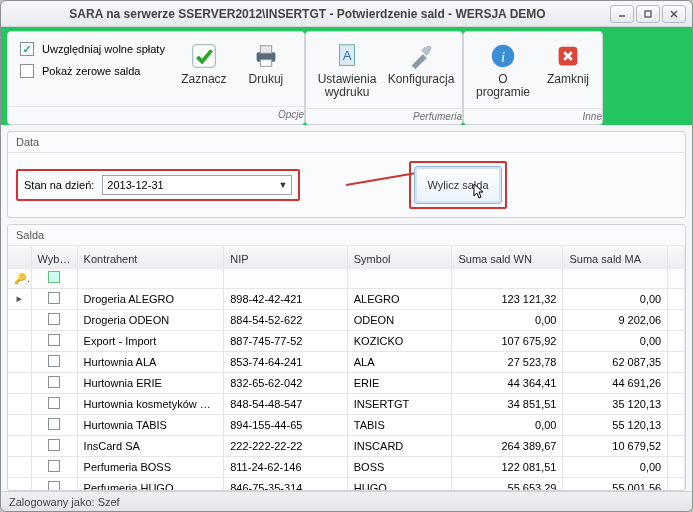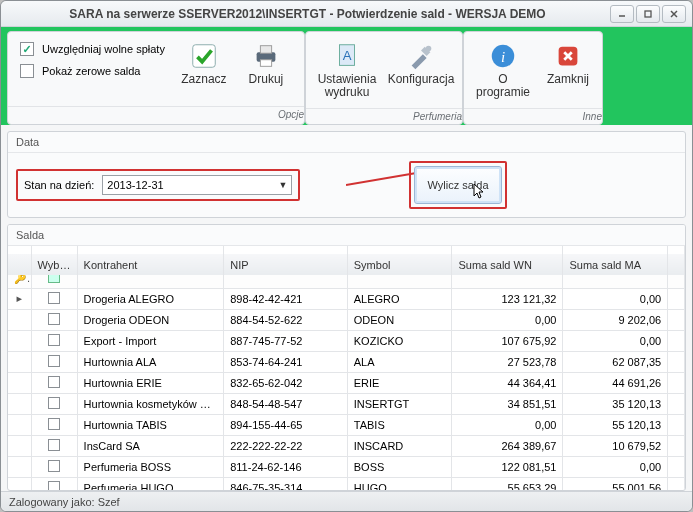"Wybr…" thead th { top: 8px -> 2px }
